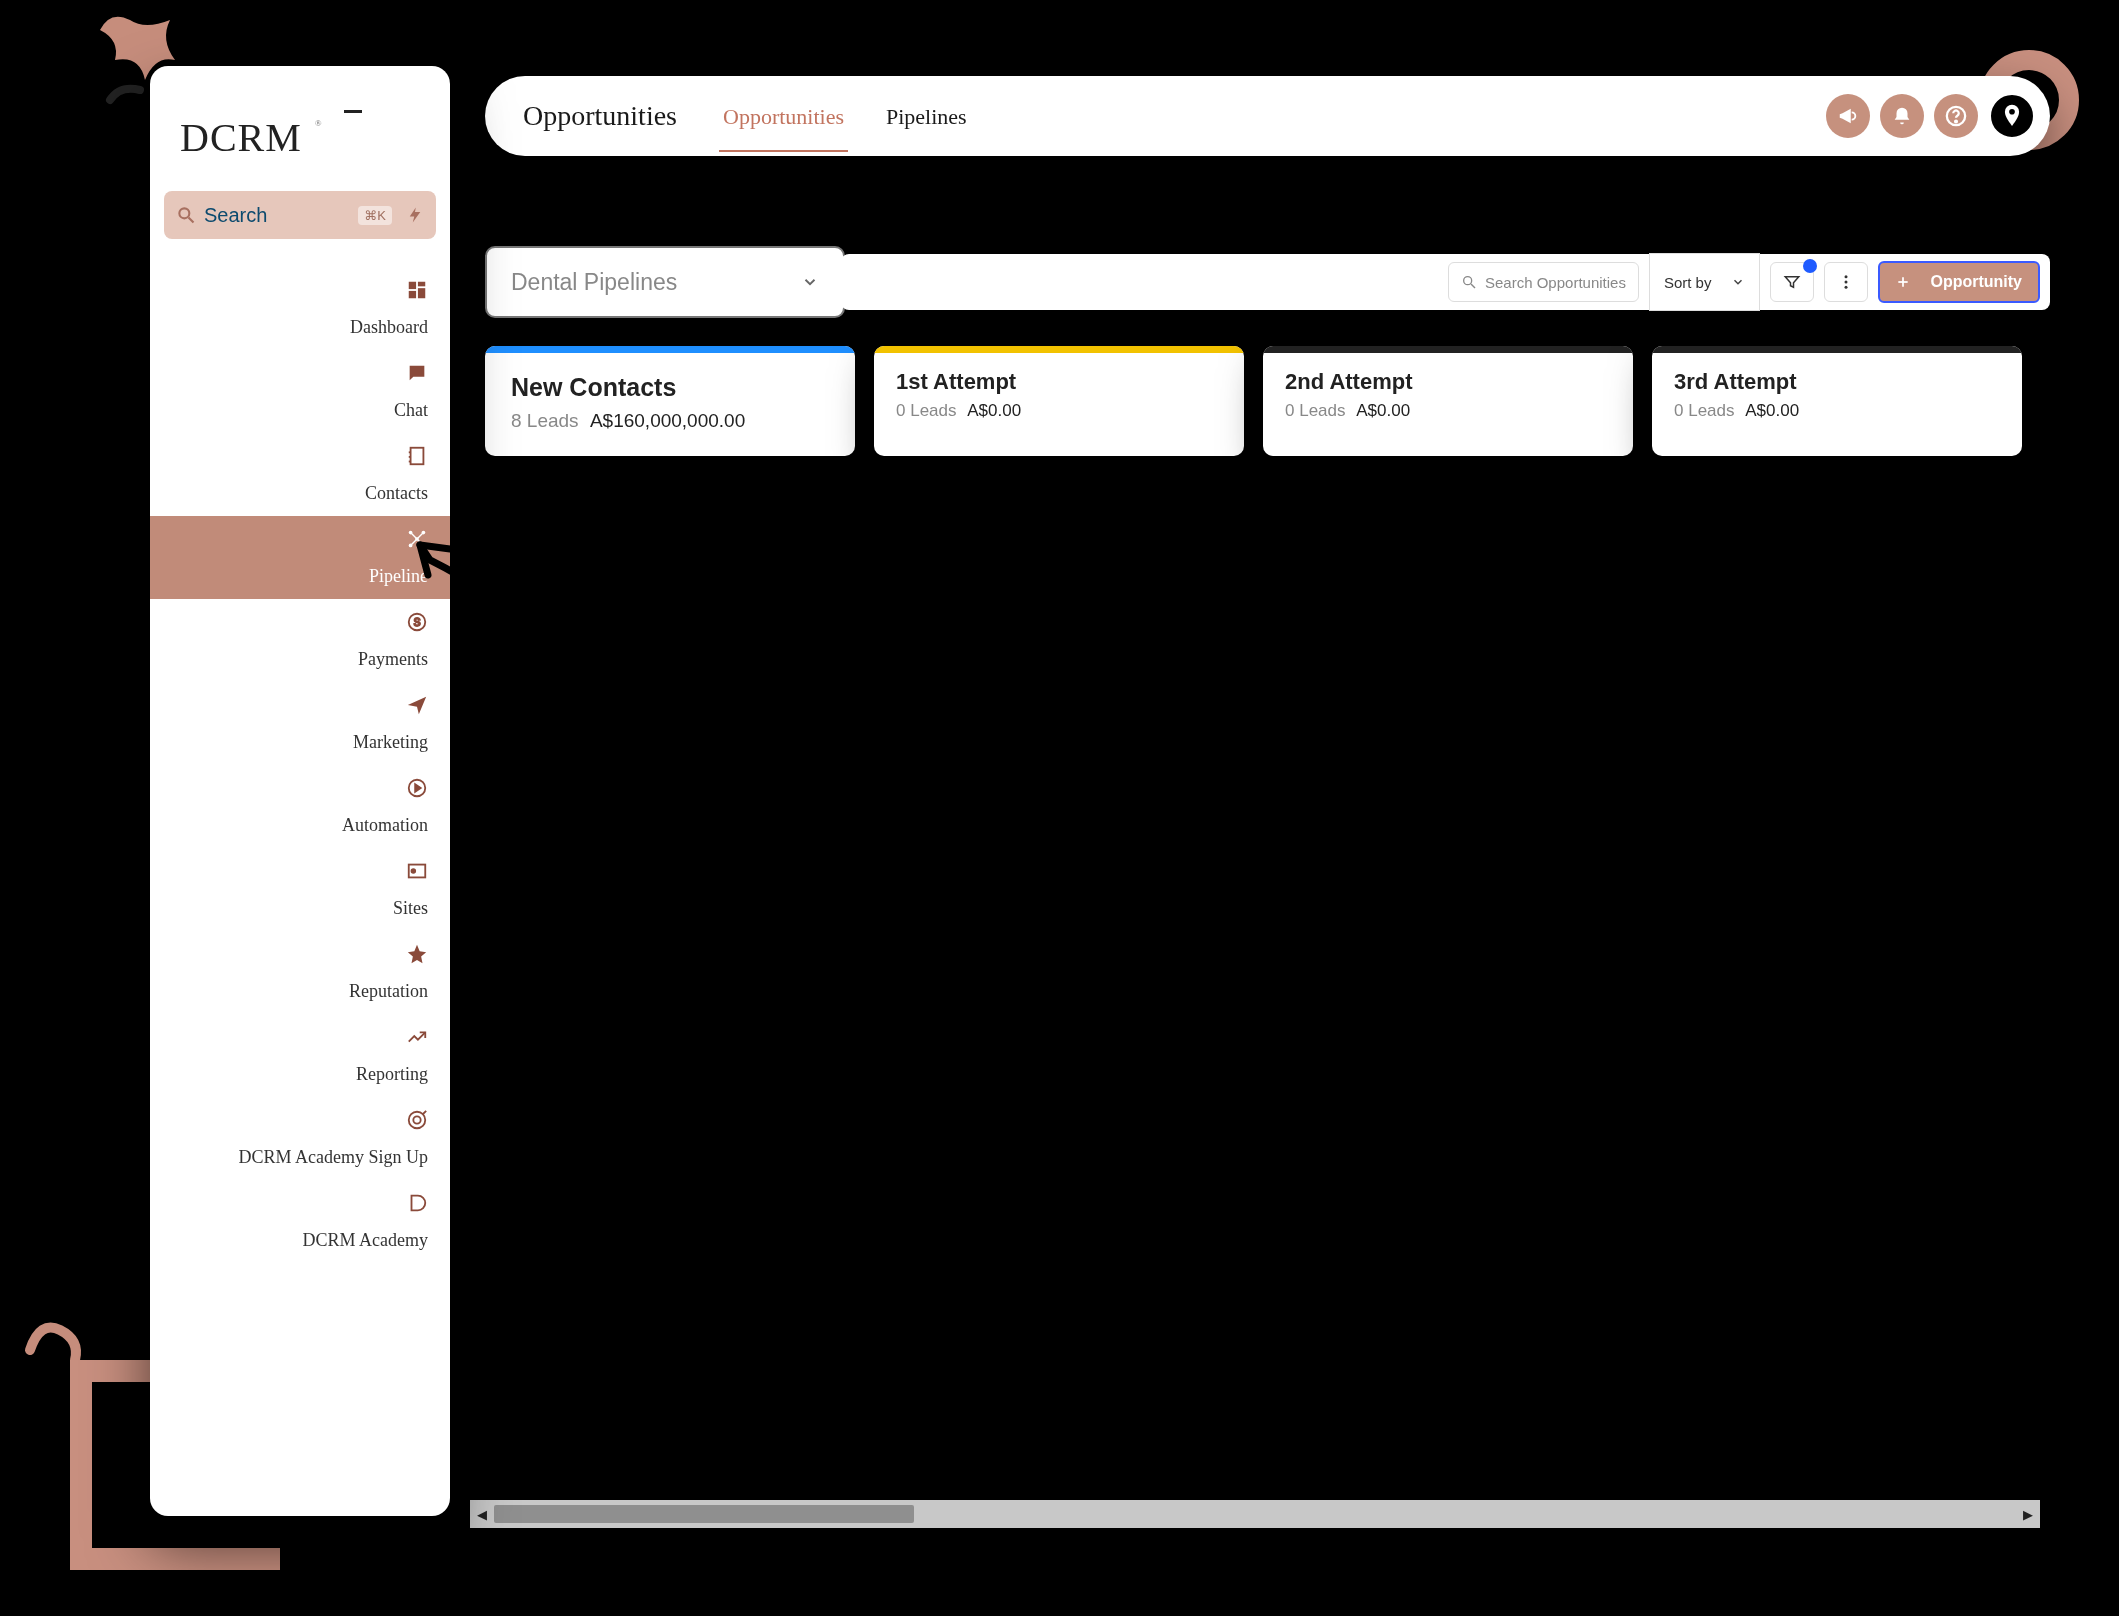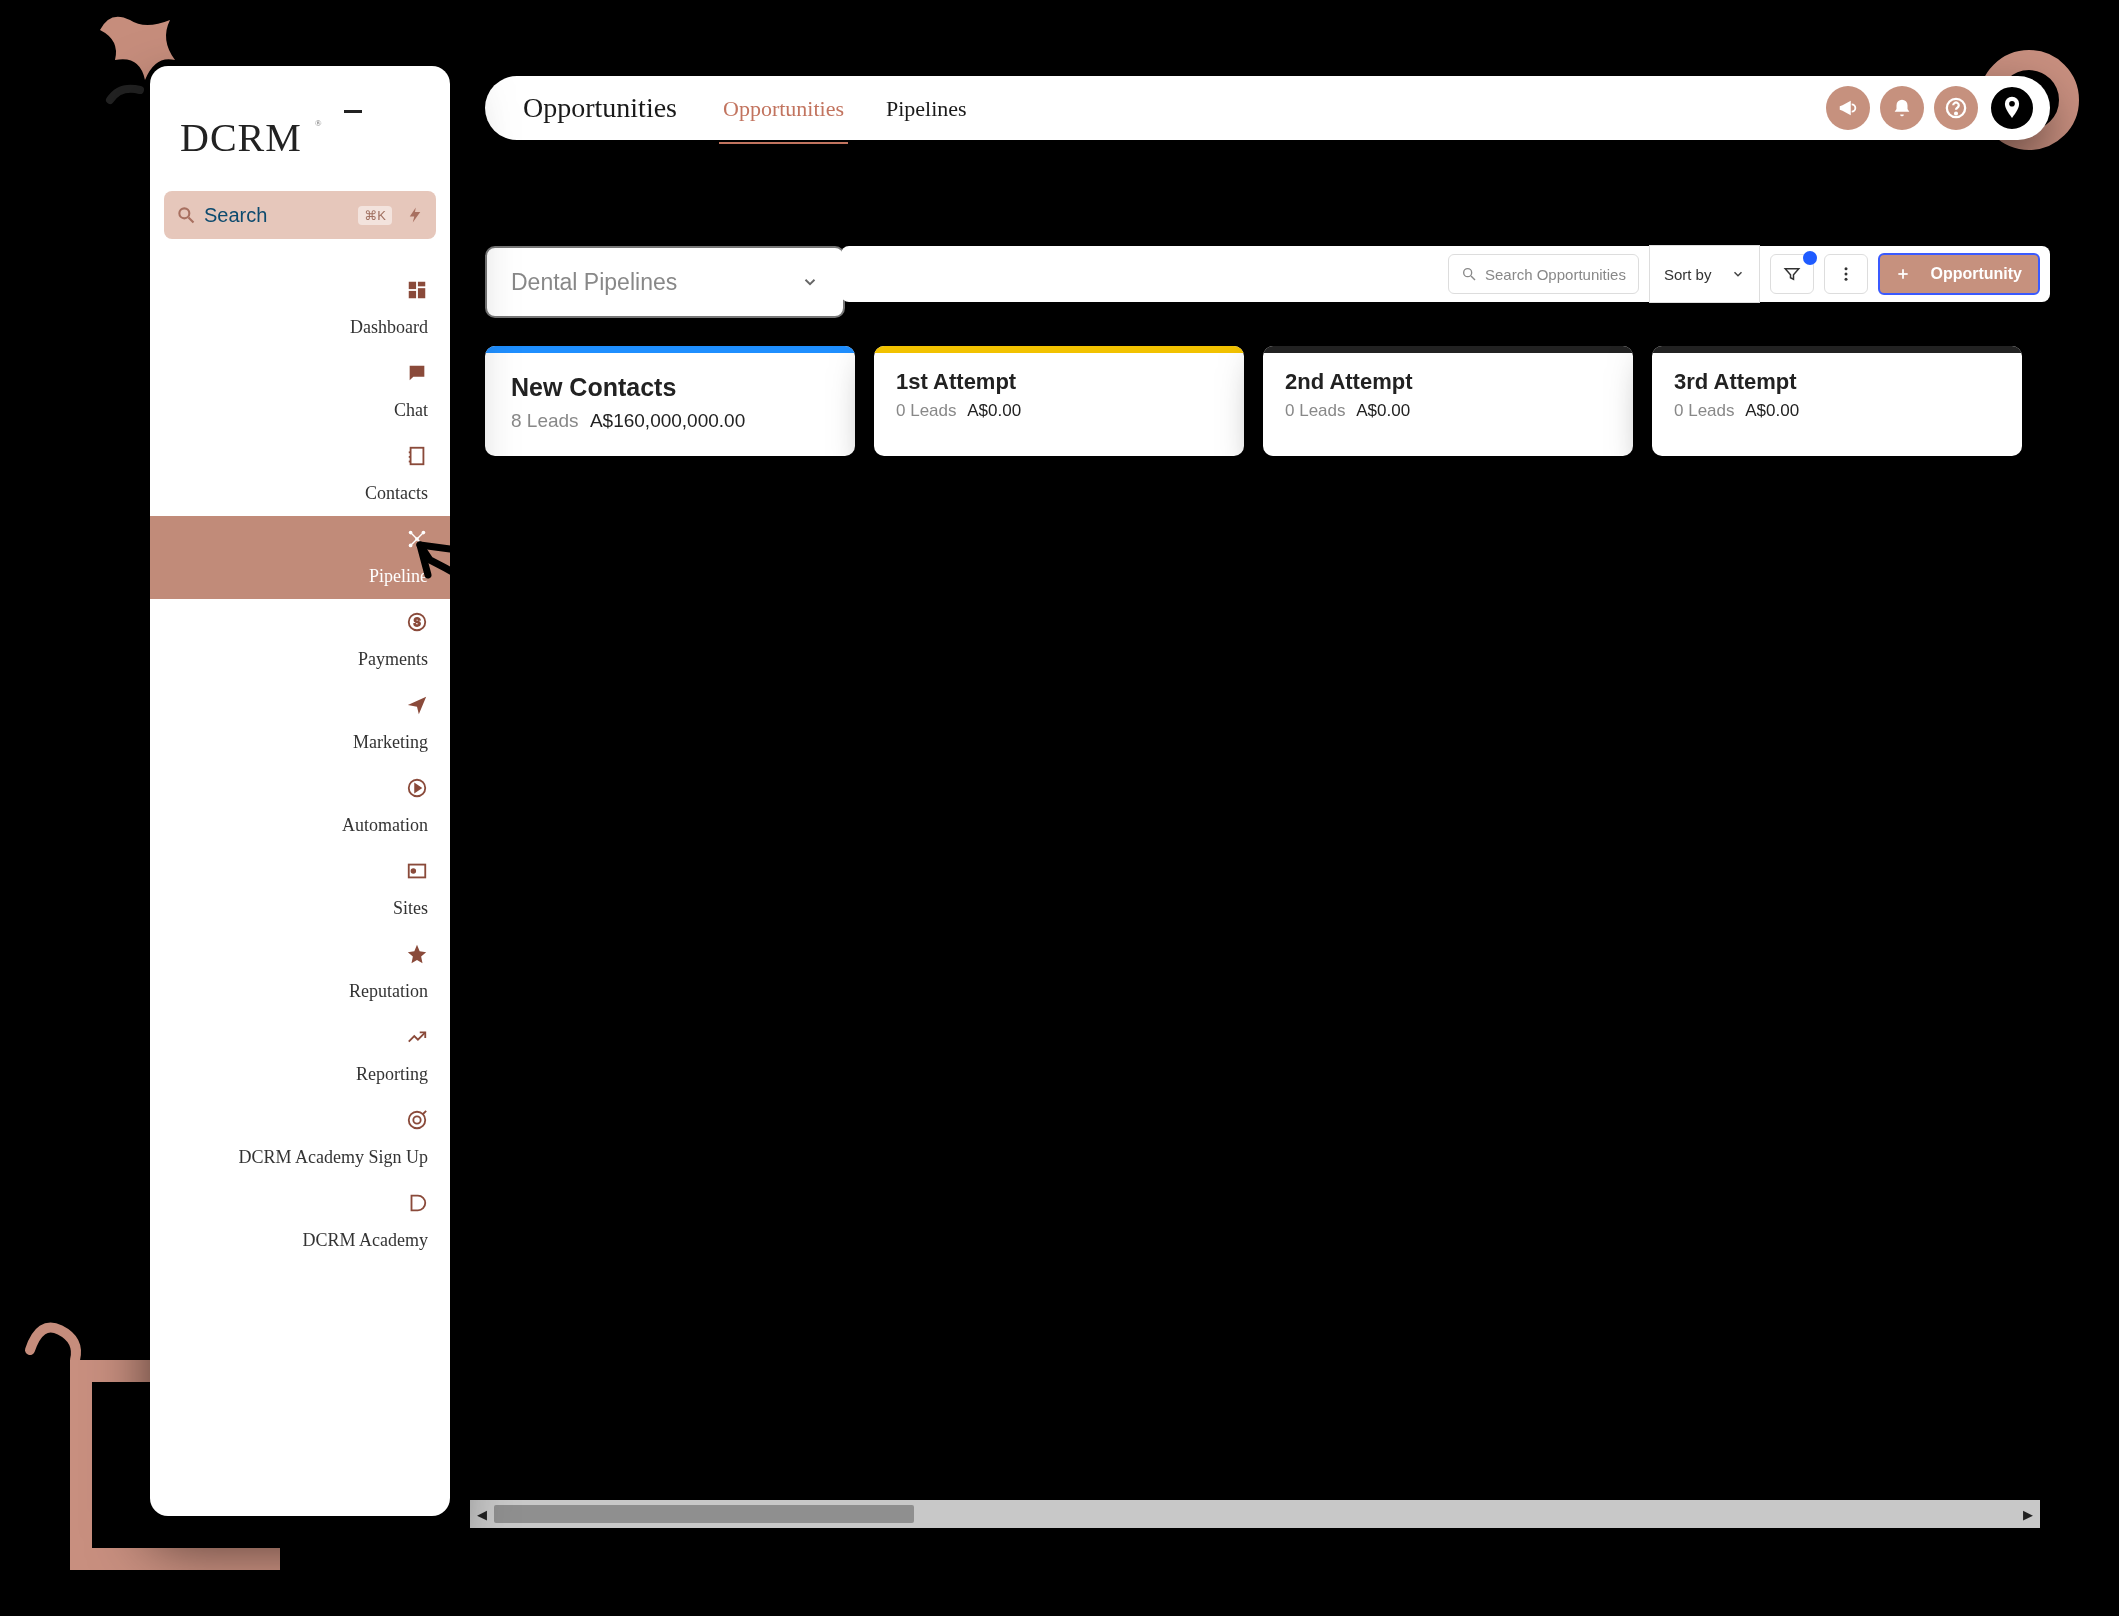"Opportunities" .header-bar { height: 64px -> 80px }
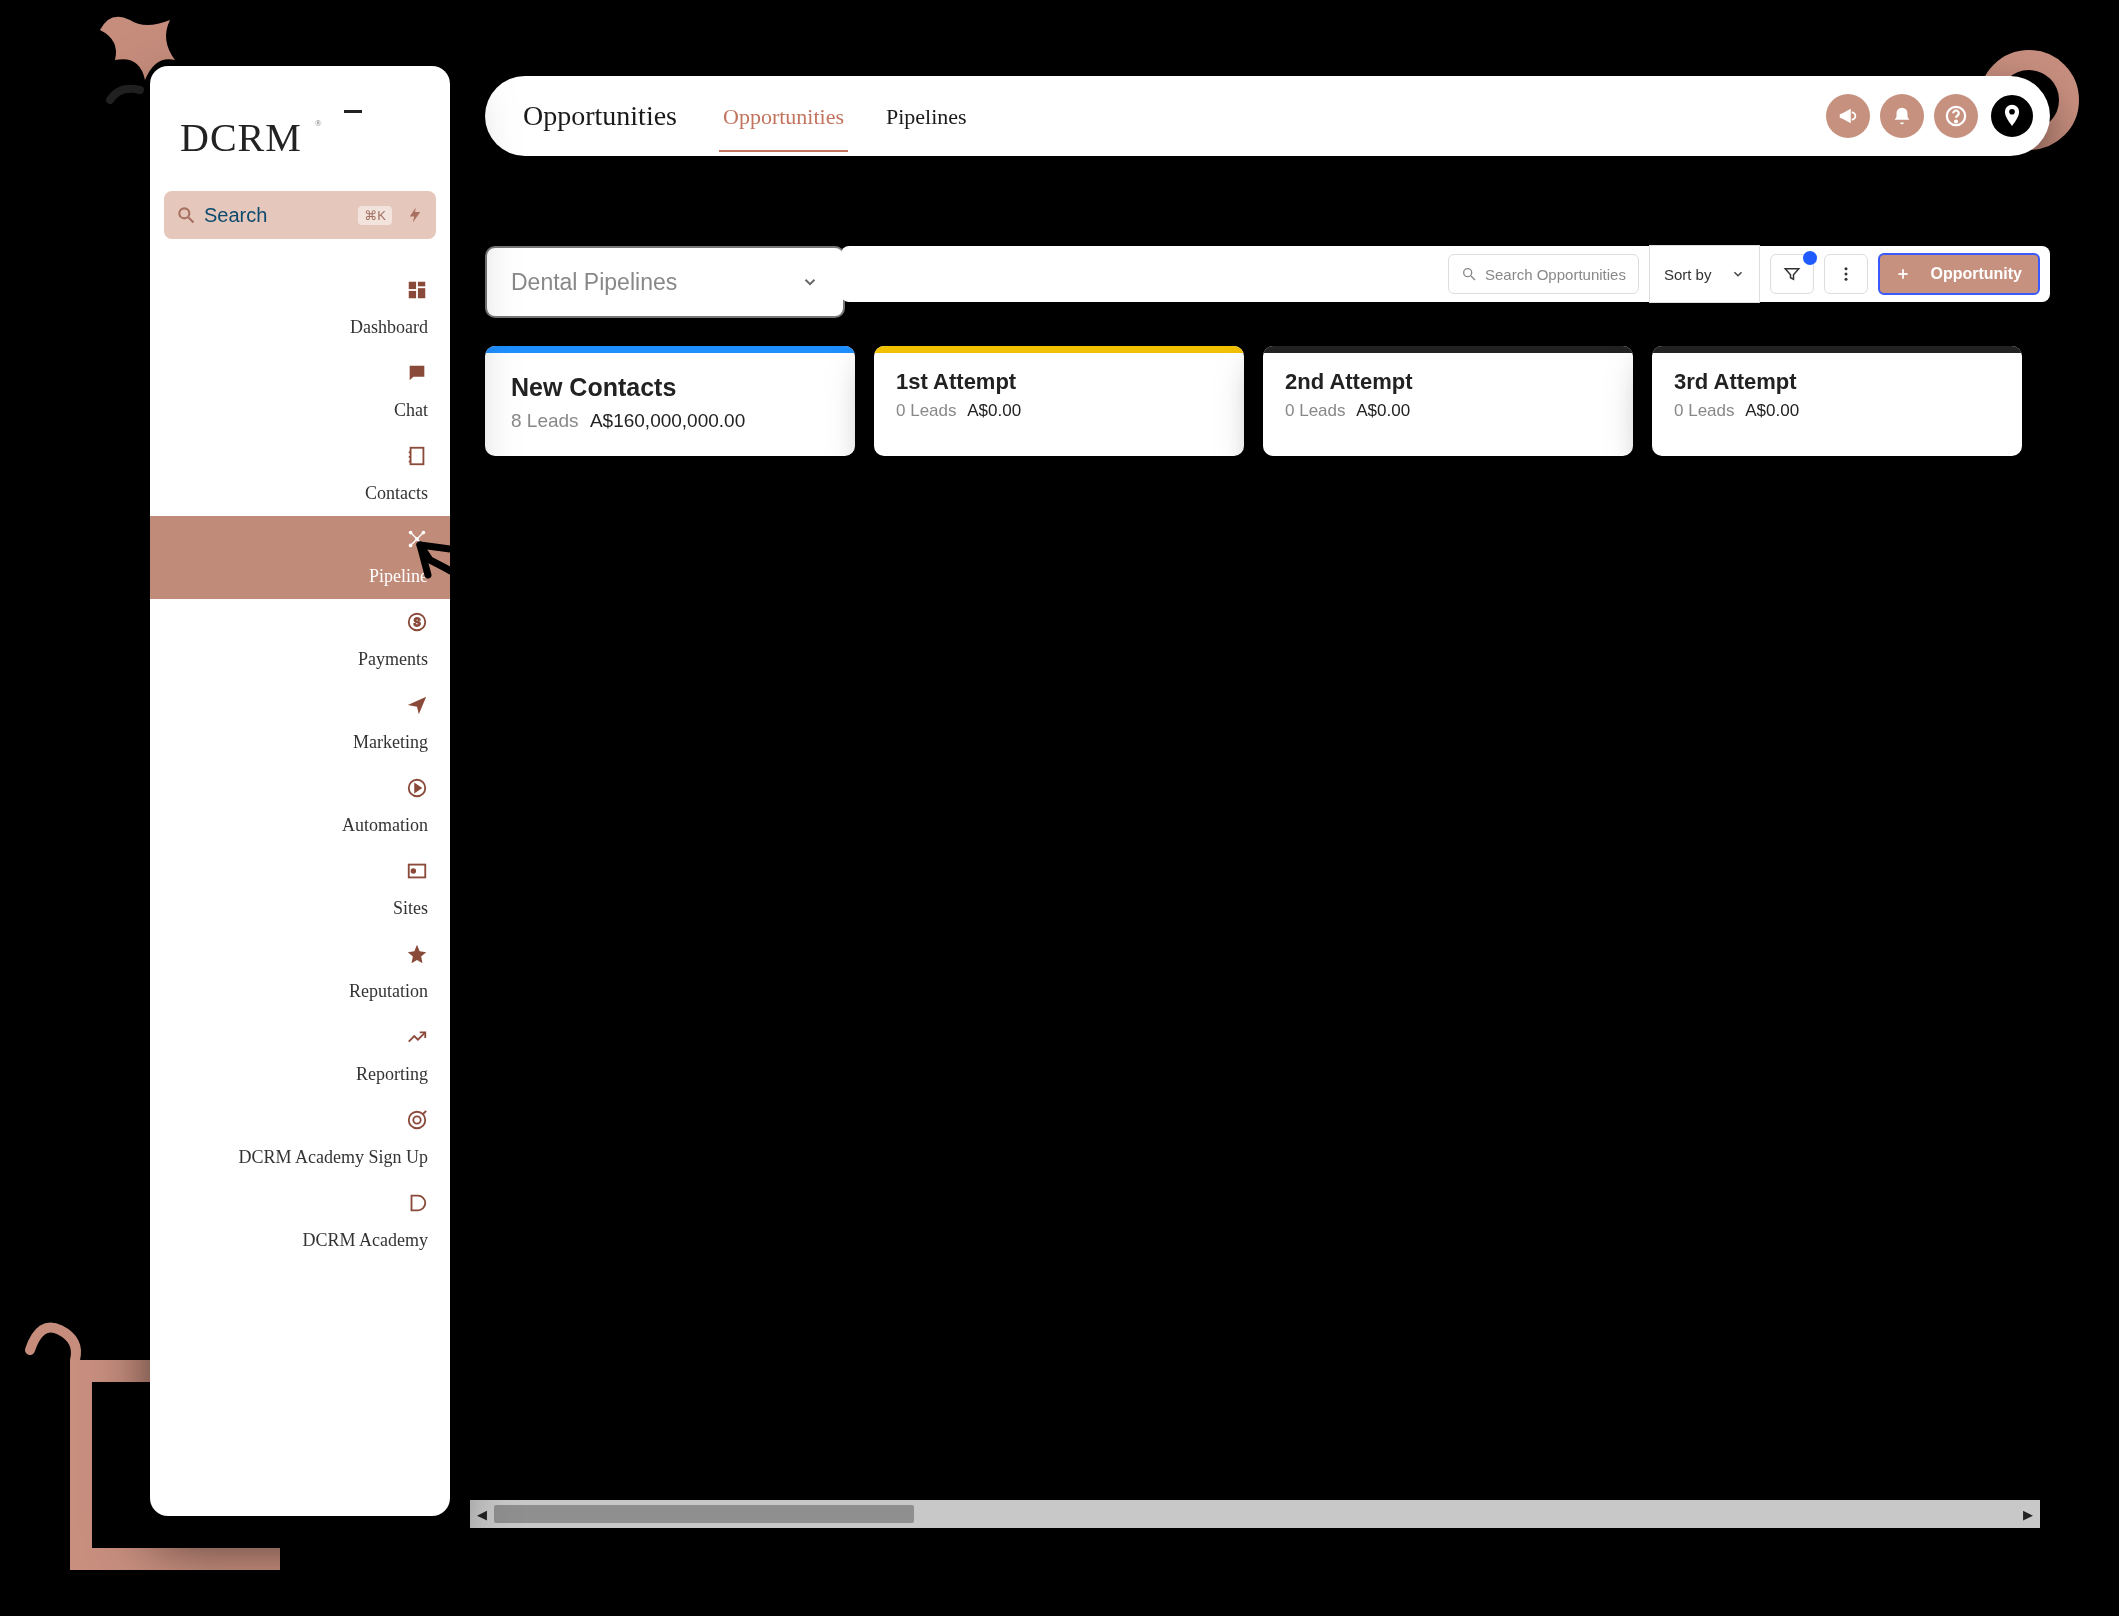"Dental Pipelines" .toolbar { align-items: none -> center }
